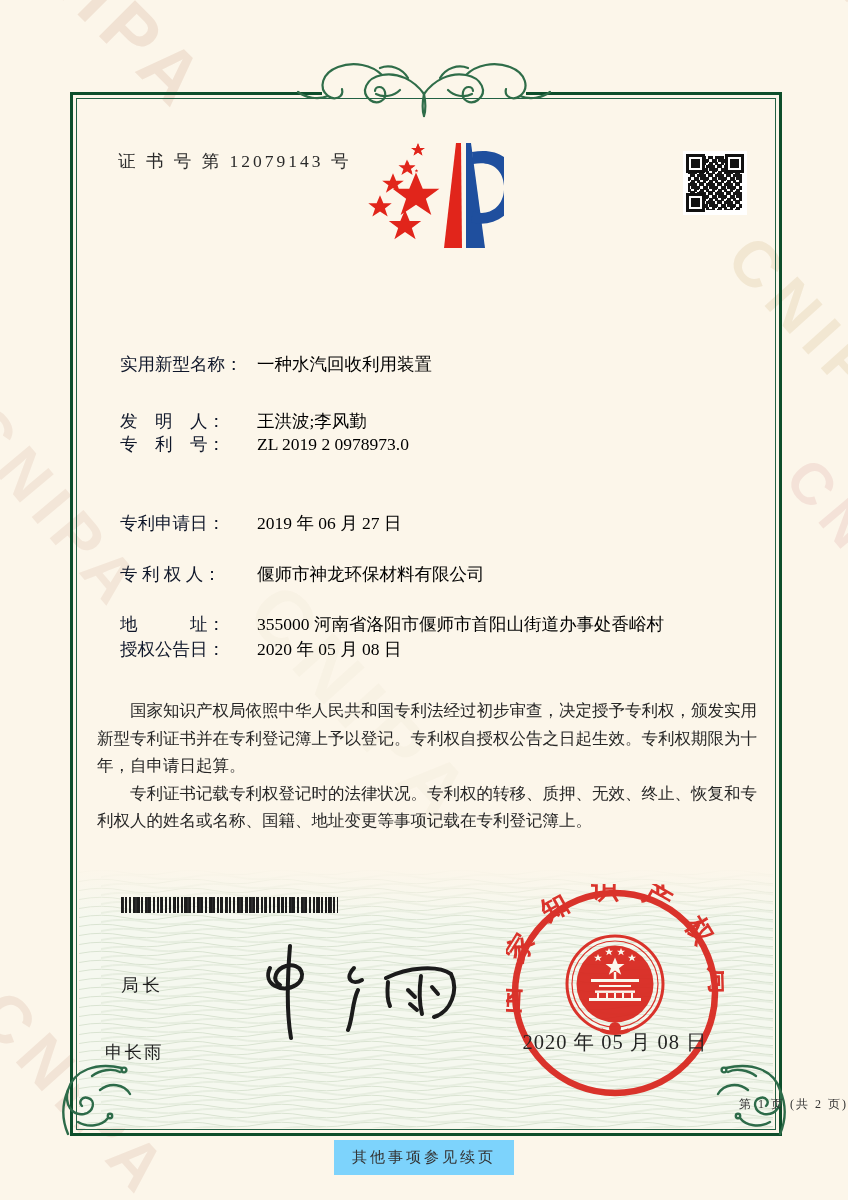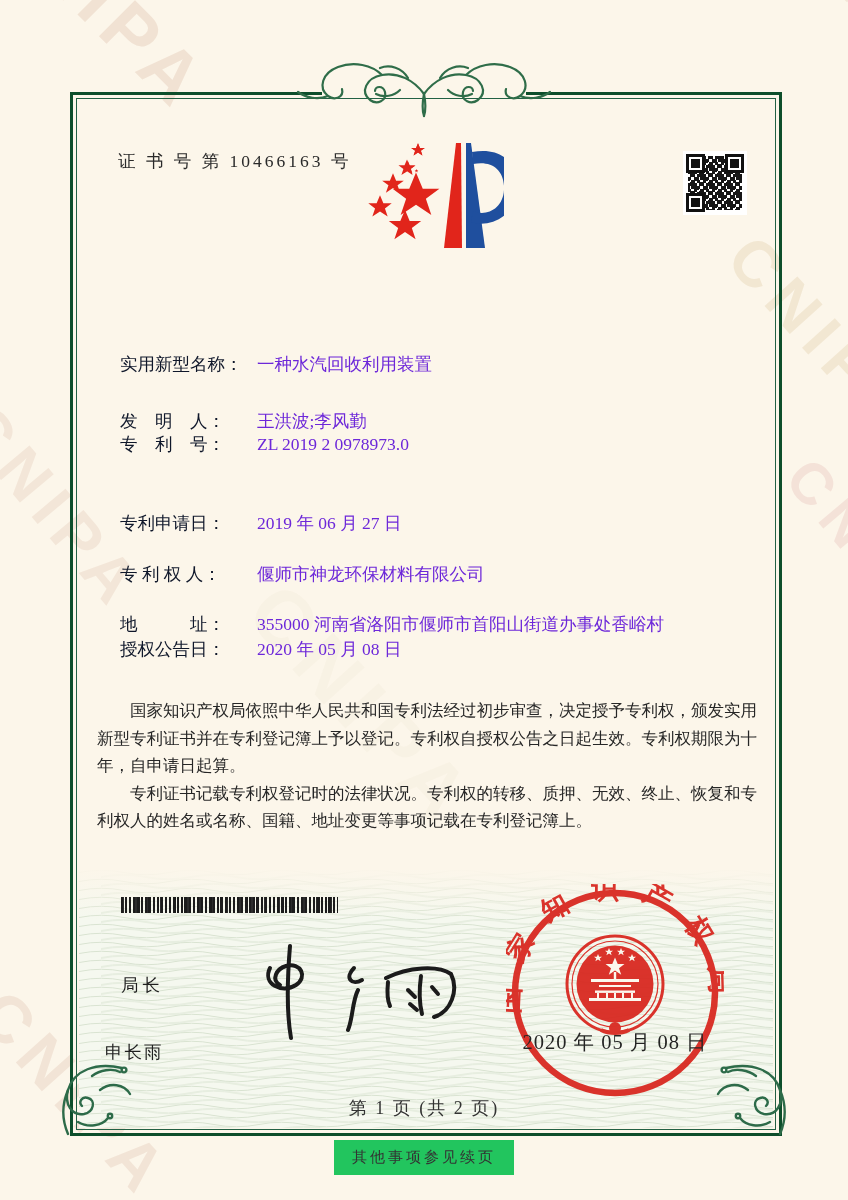"证 书 号 第 10466163" div.abs { text: 10466163 -> 12079143 }
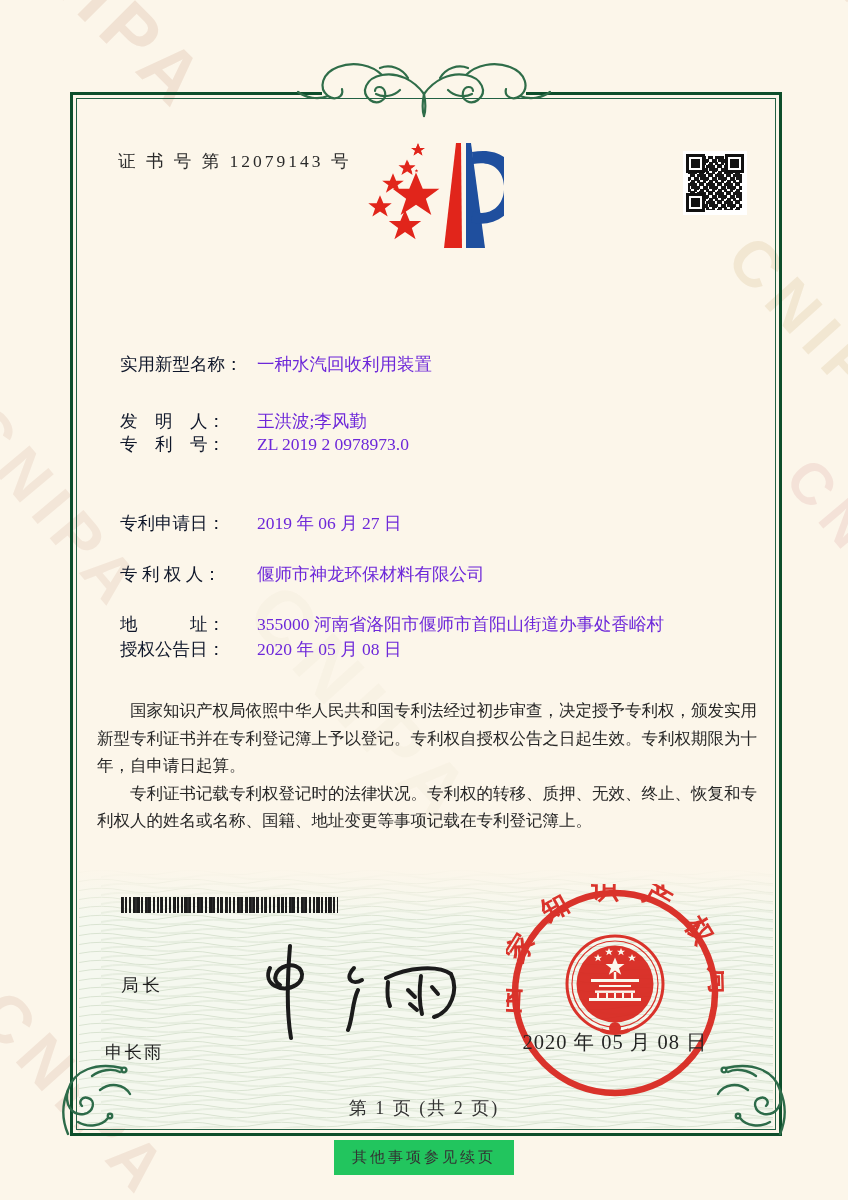"一种水汽回收利用装置" .fvalue { color: #6d28d9 -> #000000 }
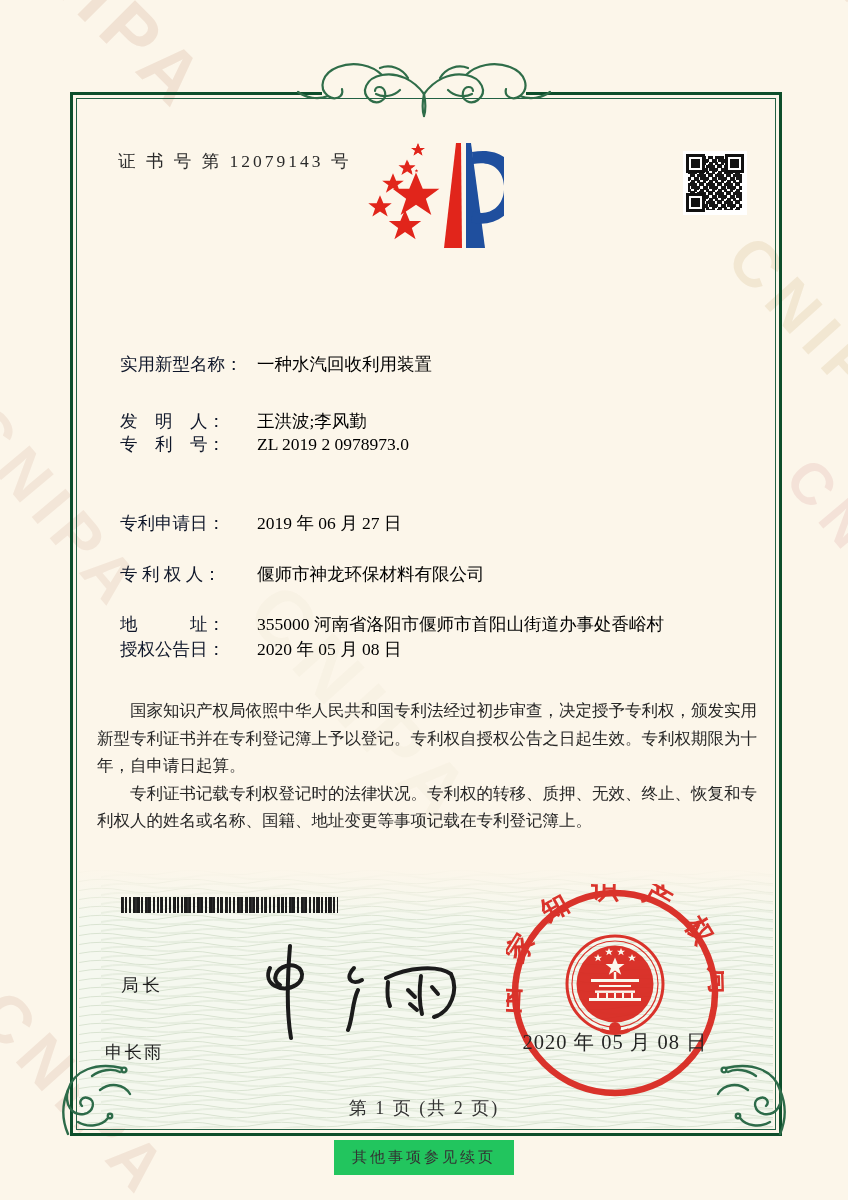"第 1 页 (共 2" .page-info { font-size: 18px -> 12px; text-align: center -> right }
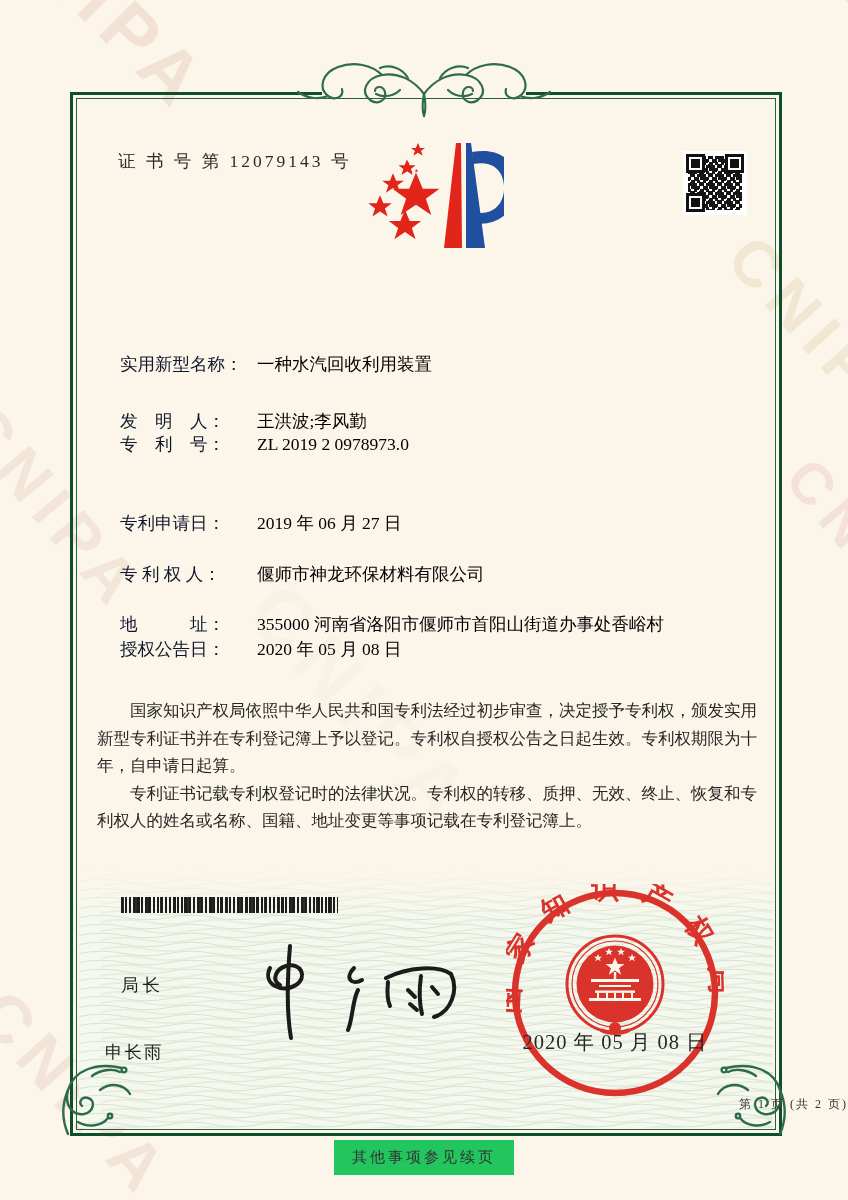"其他事项参见续页" .note { background: #22c55e -> #7dd3fc }
